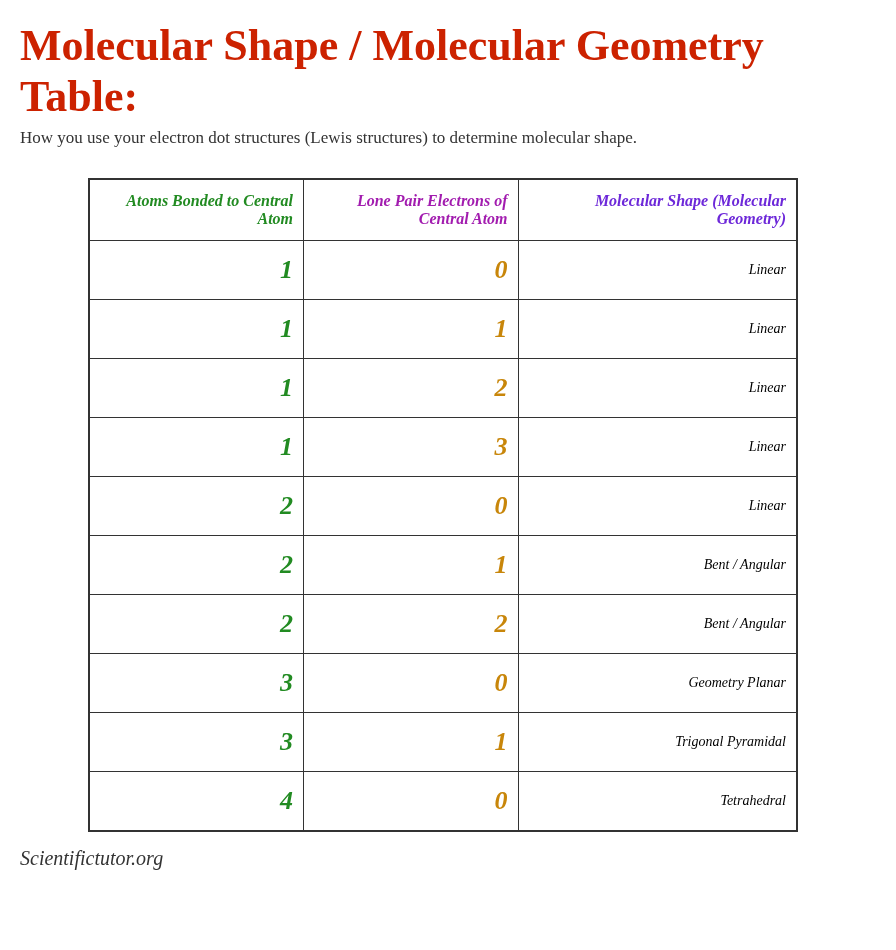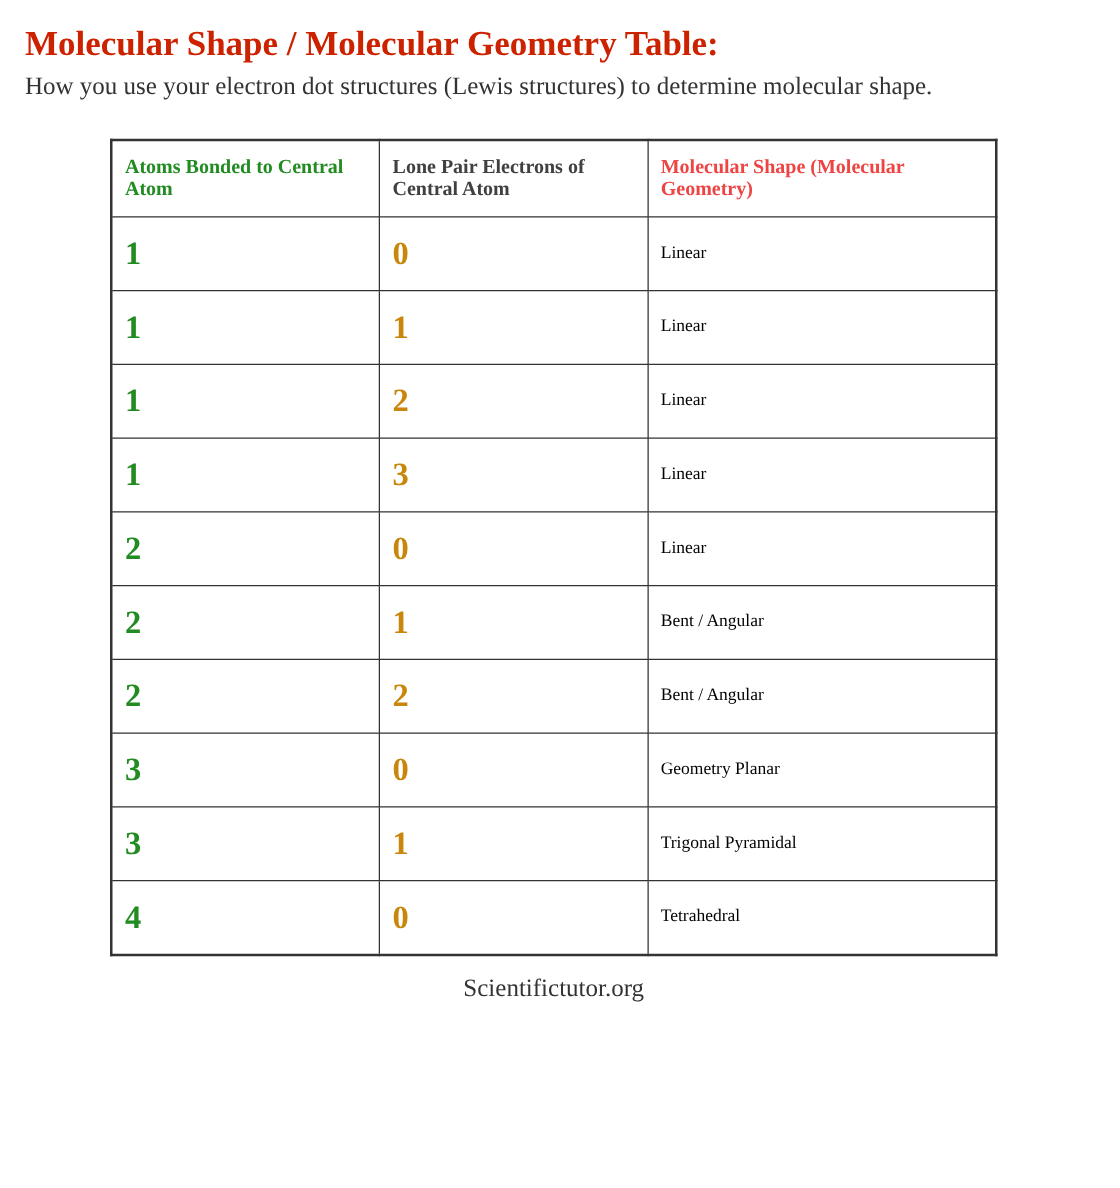"Molecular Shape / Molecular Geometry" .page-title { font-size: 28px -> 44px }
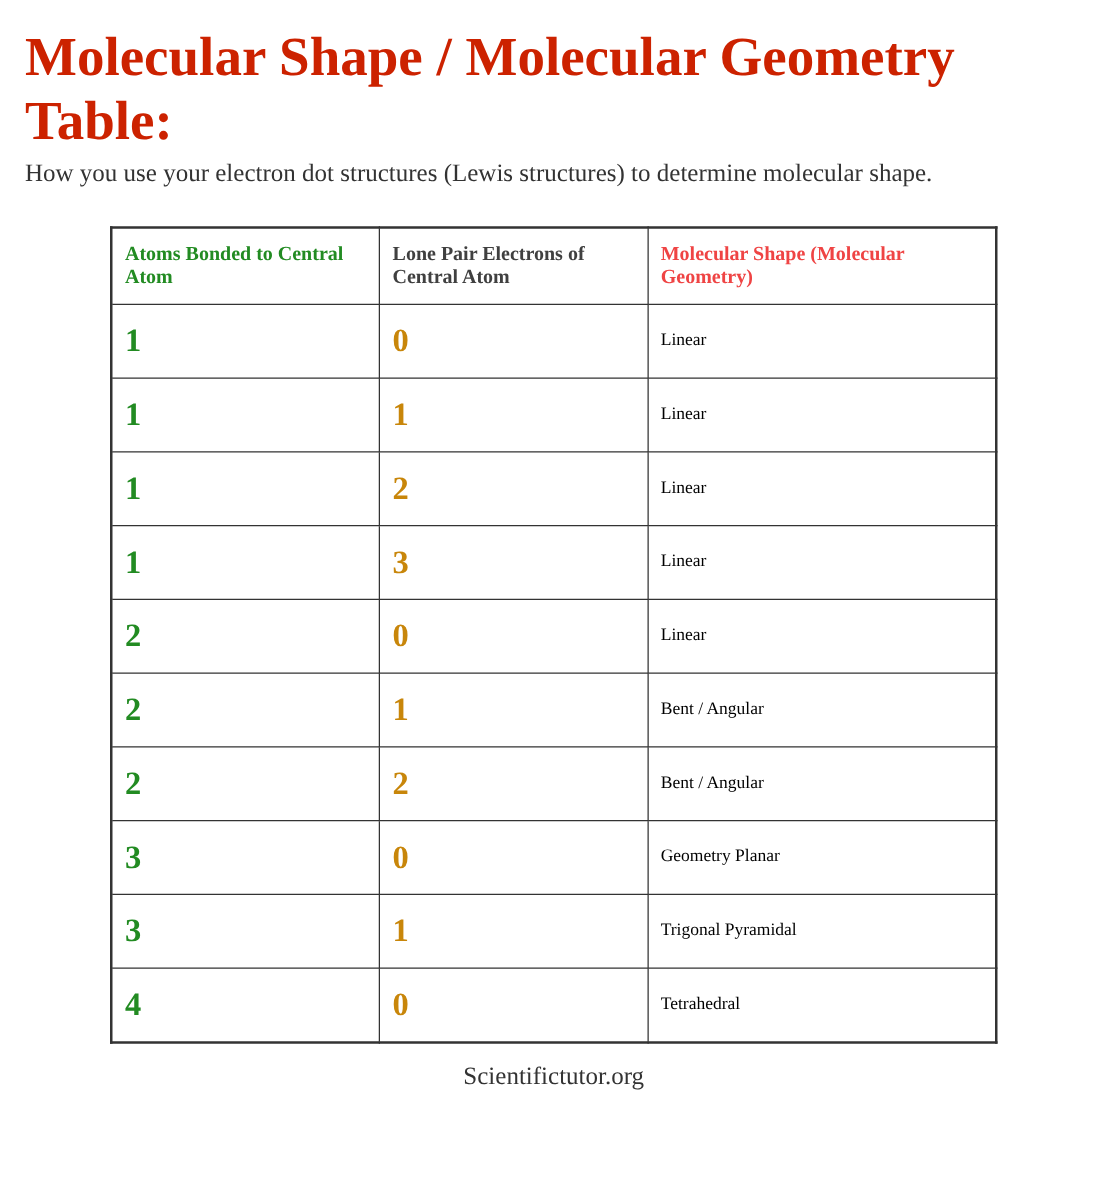"How you use your electron" .subtitle { font-size: 20px -> 17px }
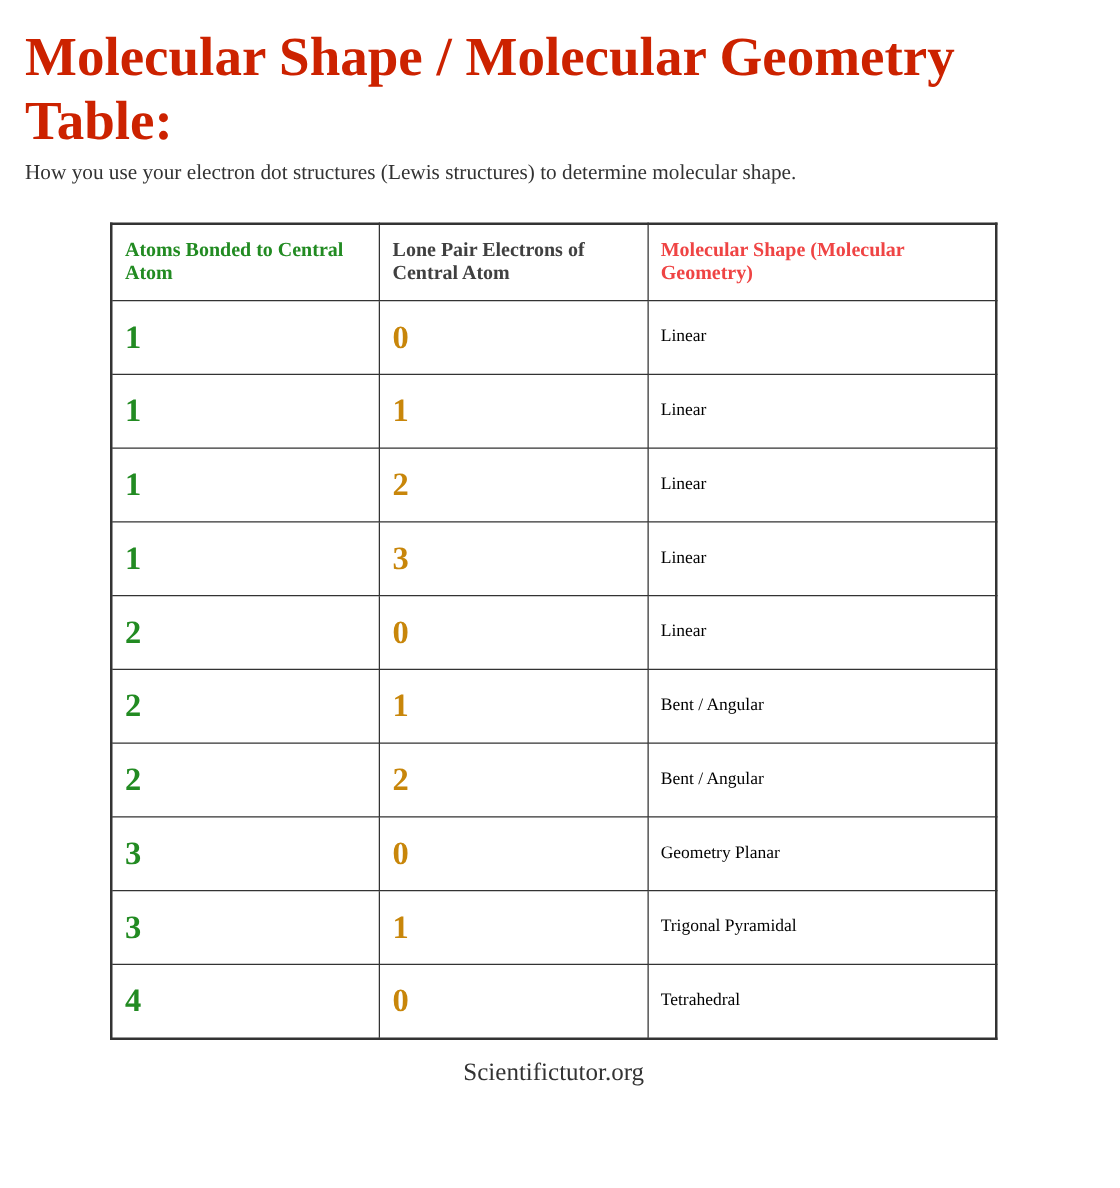"Atoms Bonded to Central Atom" th, td { font-style: none -> italic; text-align: left -> right }
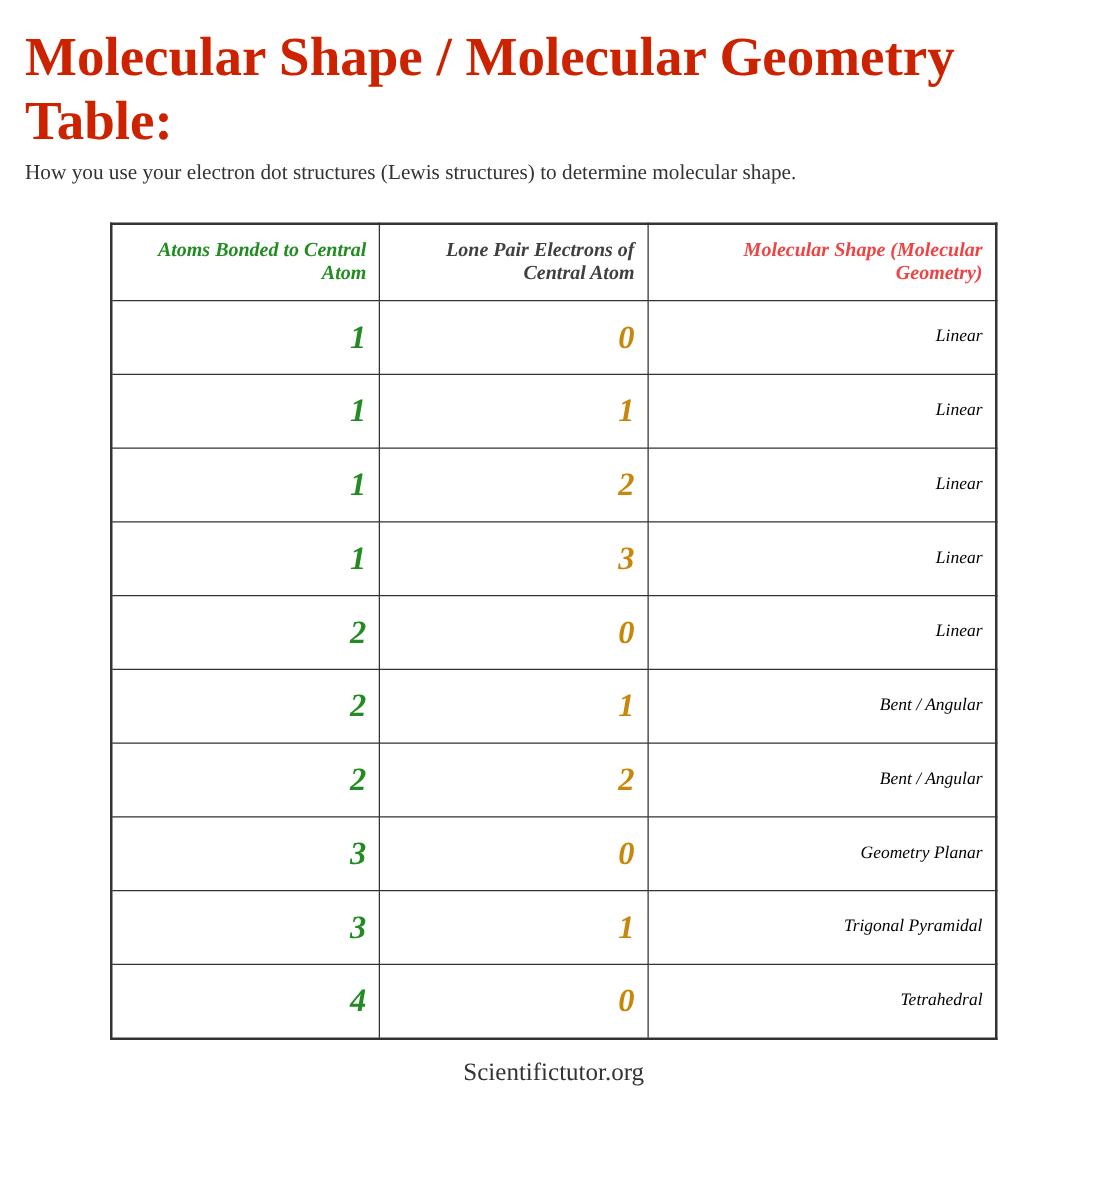"Lone Pair Electrons of Central" thead th:nth-child(2) { color: #404040 -> #a21caf }
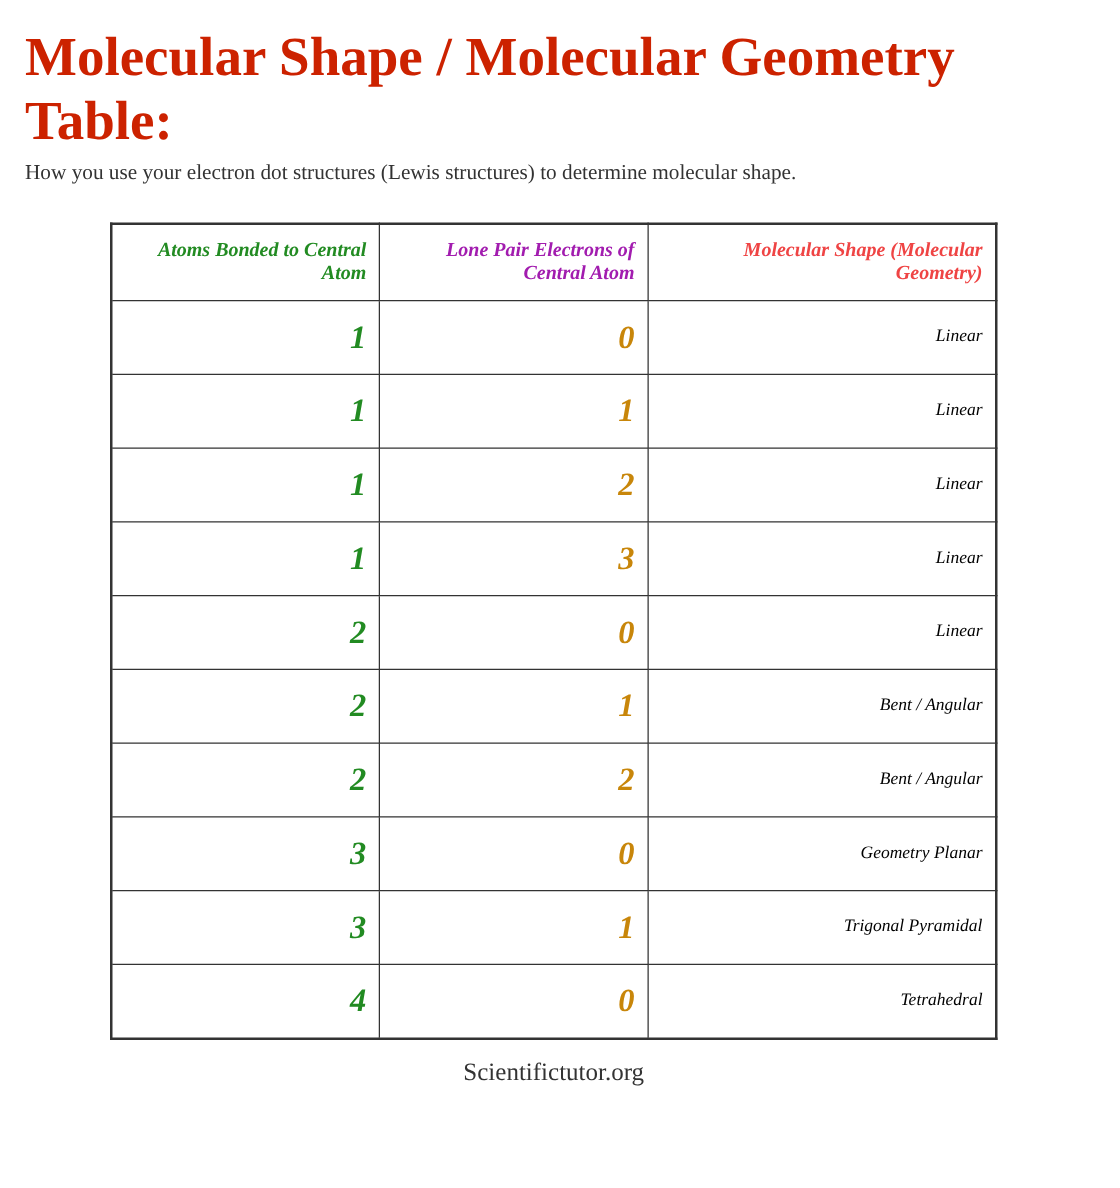"Molecular Shape (Molecular Geometry)" thead th:nth-child(3) { color: #ef4444 -> #6d28d9 }
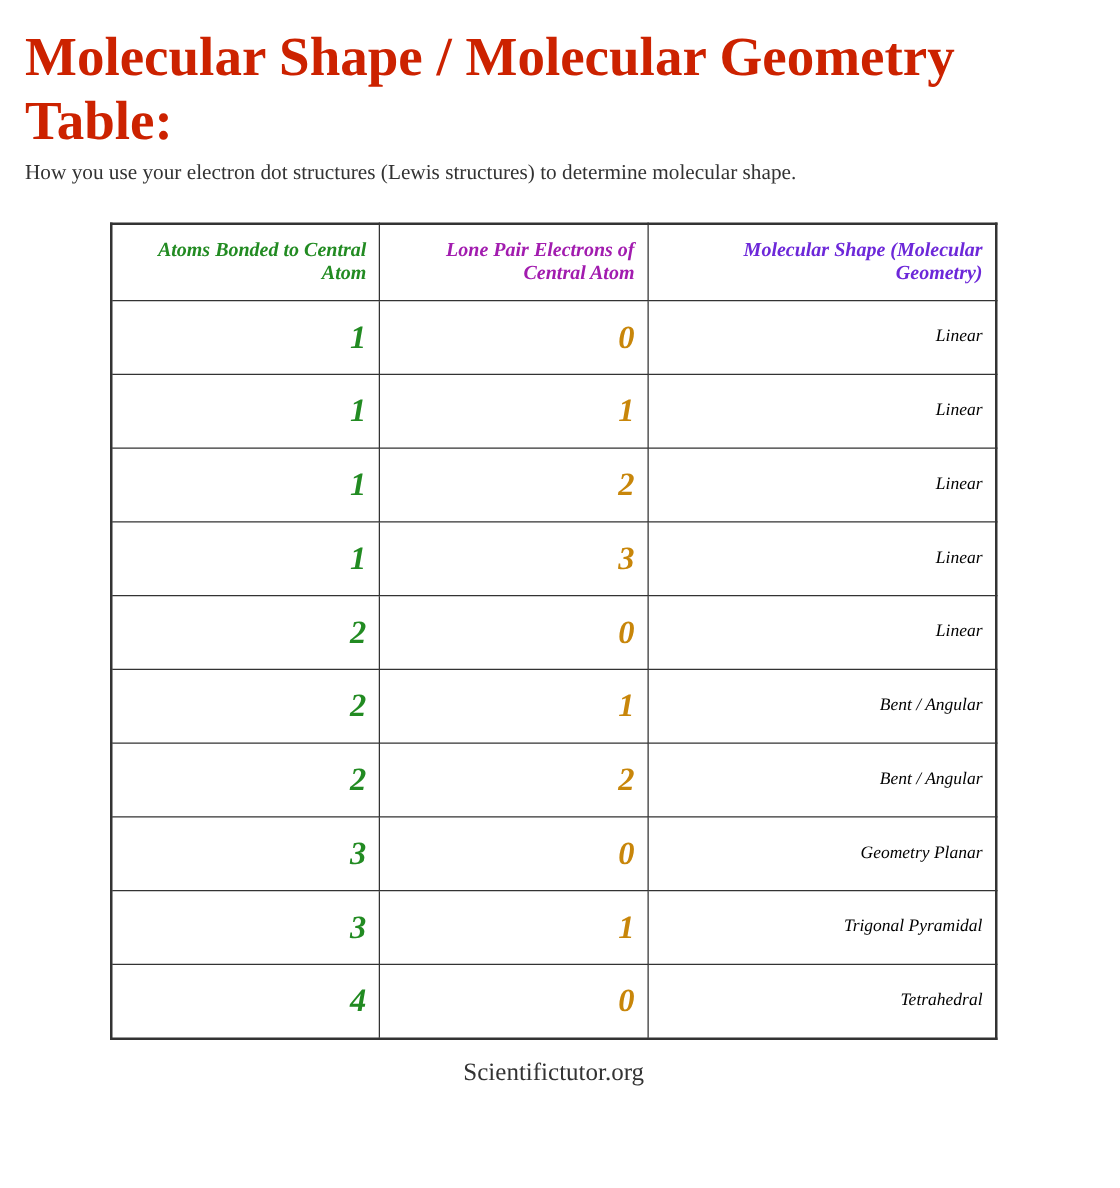"Scientifictutor.org" .footer { font-style: none -> italic; text-align: center -> left }
